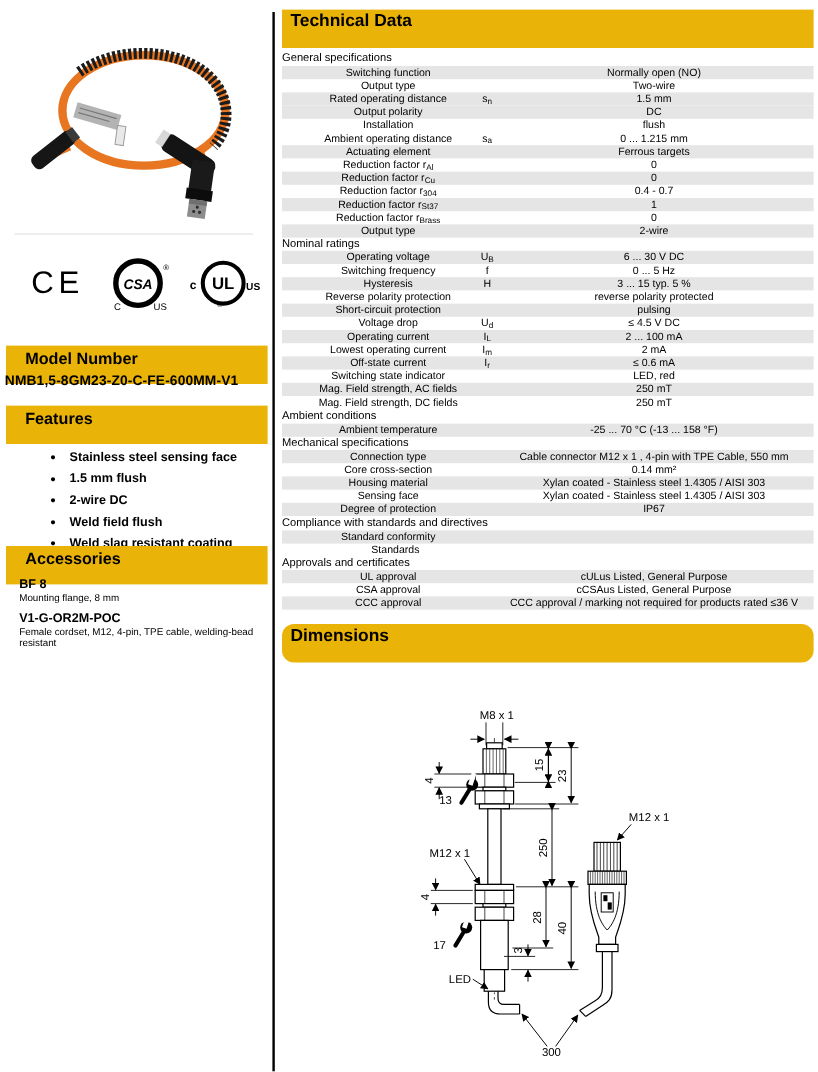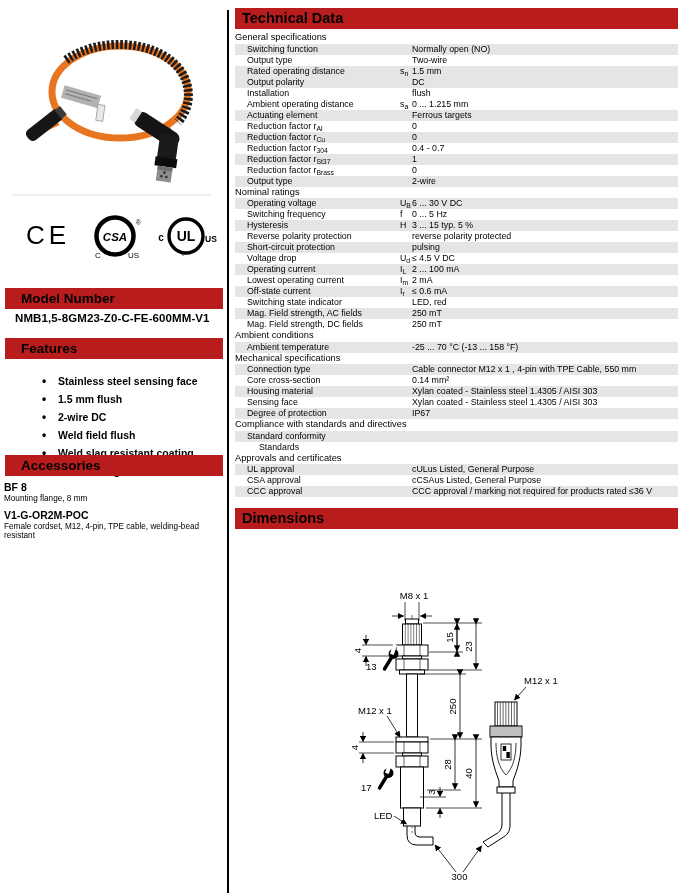"Technical Data" .bar { background: #b91c1c -> #eab308; height: 21px -> 32px }
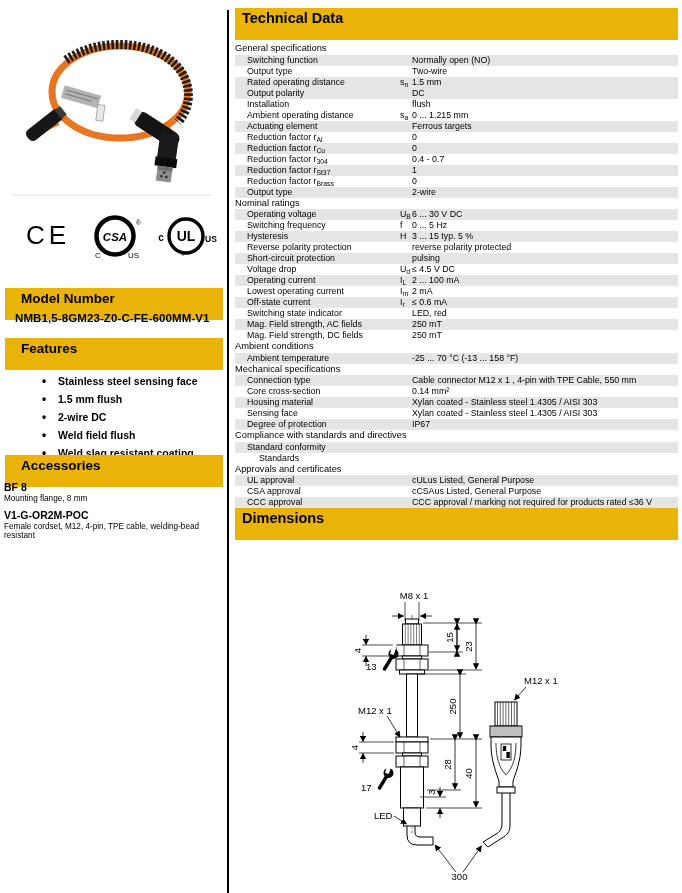"Switching function" .row { text-align: none -> center }
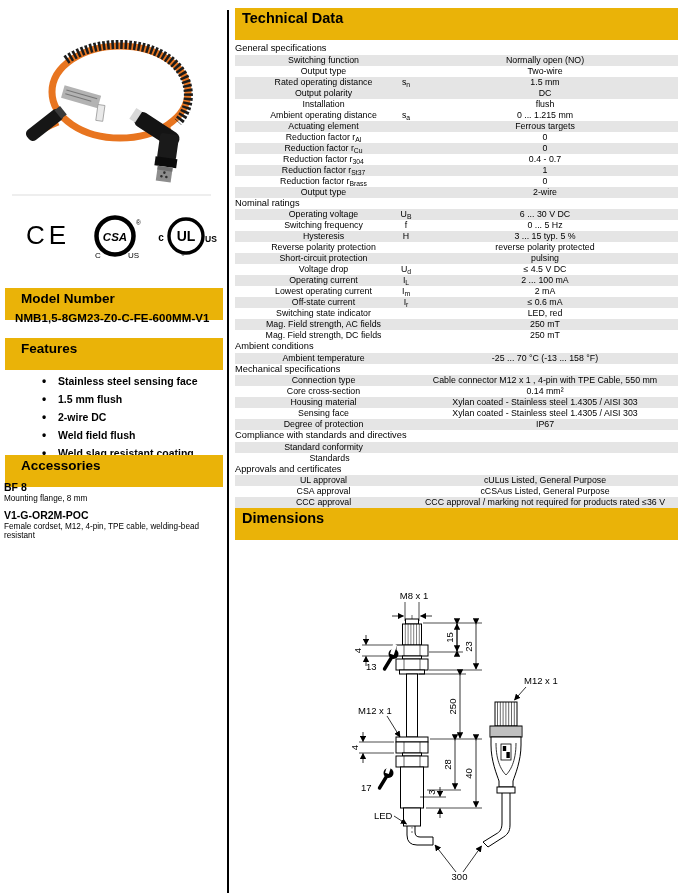"NMB1,5-8GM23-Z0-C-FE-600MM-V1" .model-val { left: 15px -> 4px }
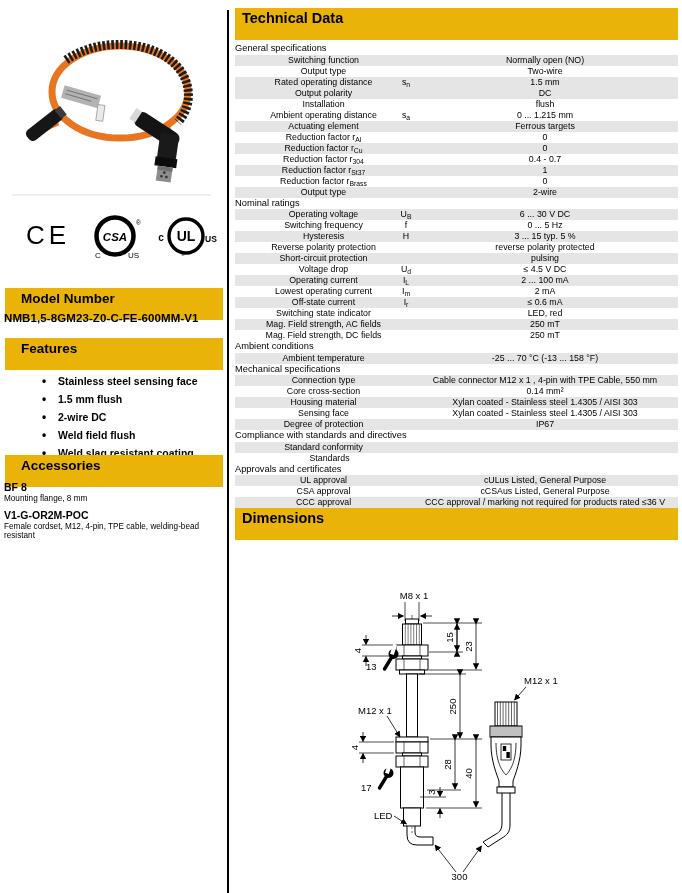"BF 8" #accessories-list { left: 4px -> 16px }
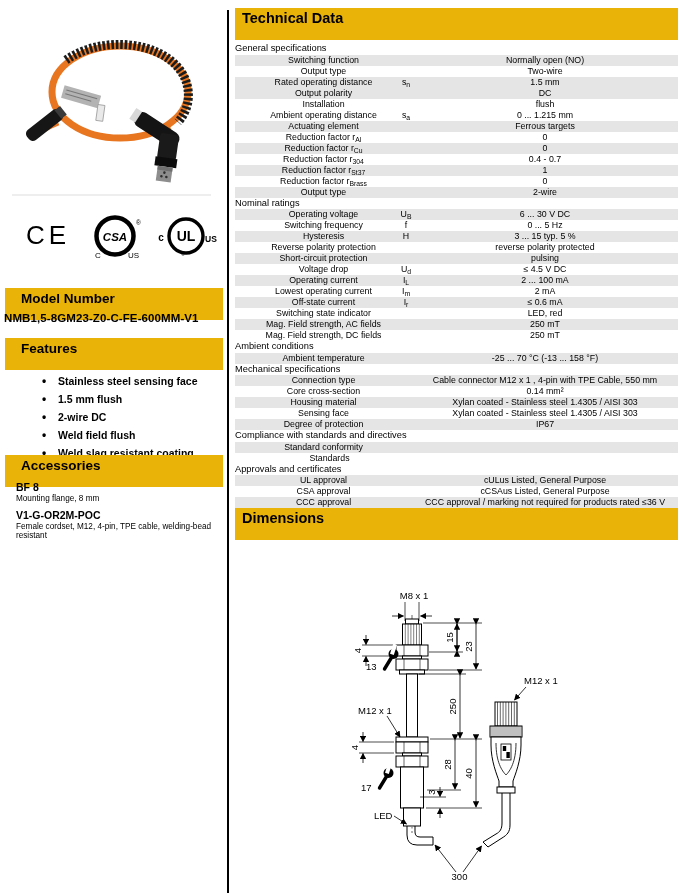"Dimensions" .dims-bar { border-radius: none -> 10px; top: 500px -> 512px }
